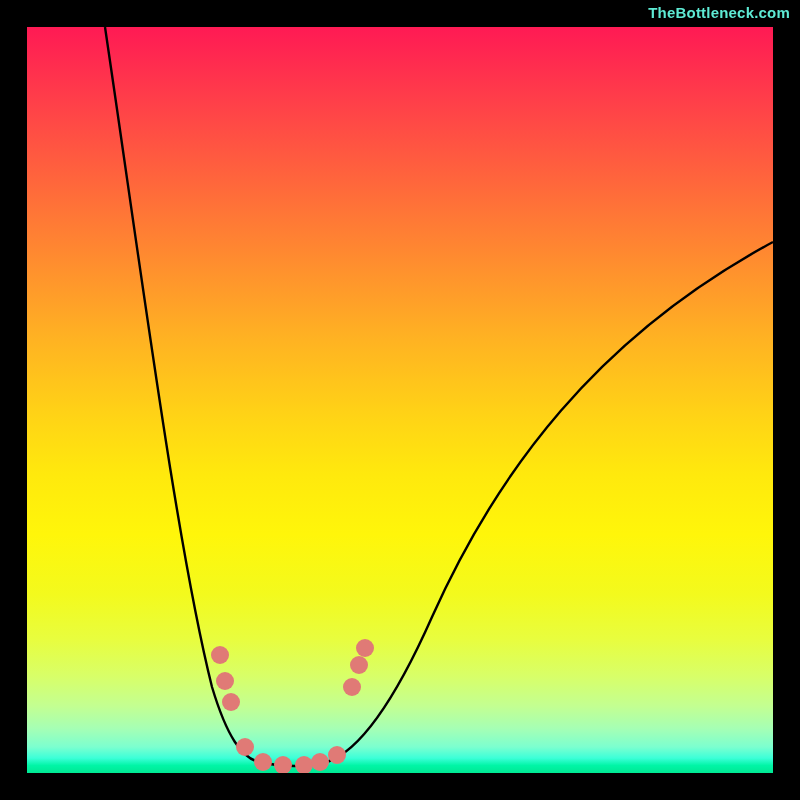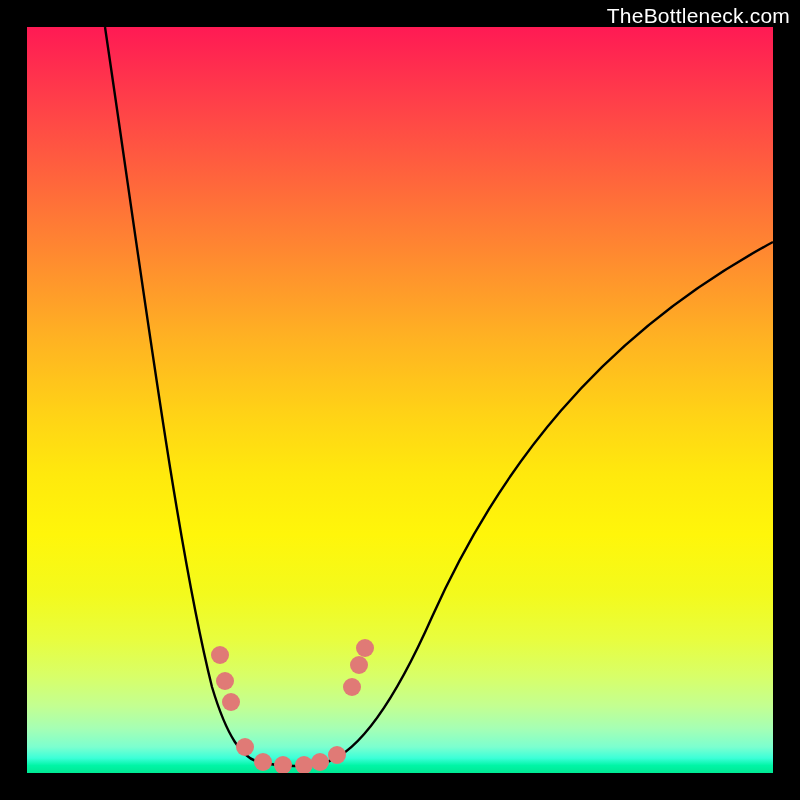"TheBottleneck.com" .watermark { color: #ffffff -> #5eead4; font-size: 21px -> 15px; font-weight: 400 -> 700 }
